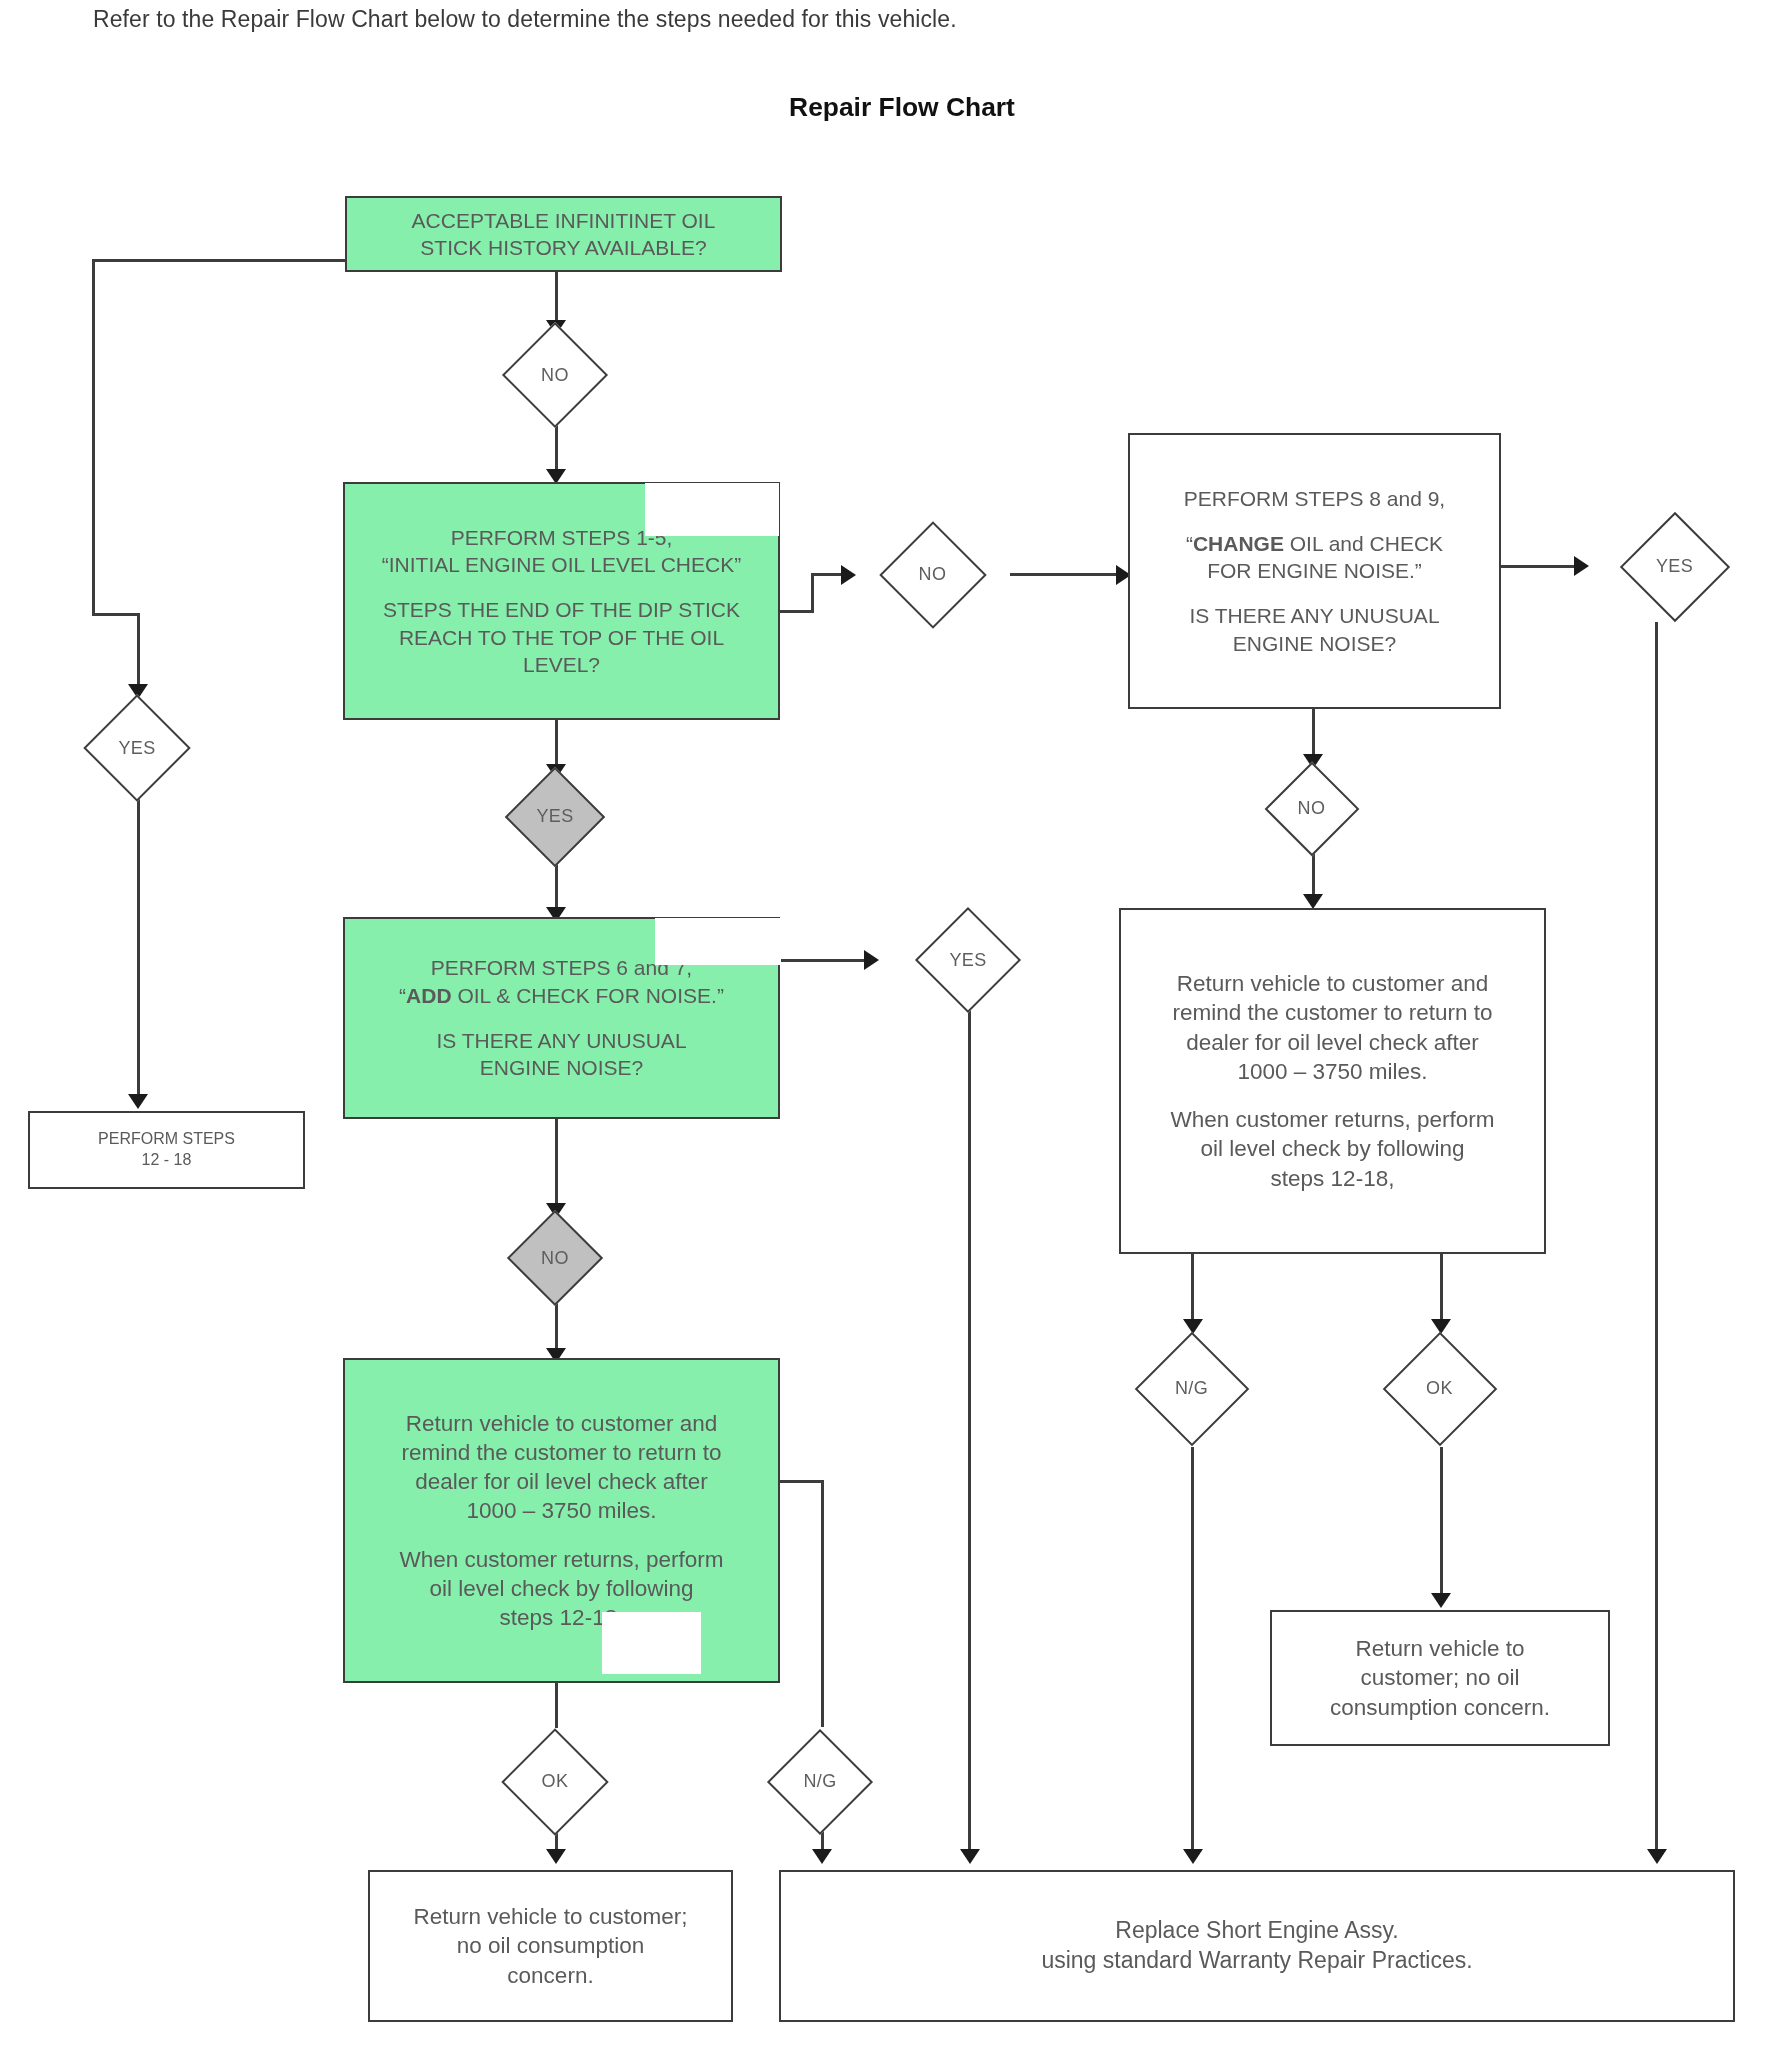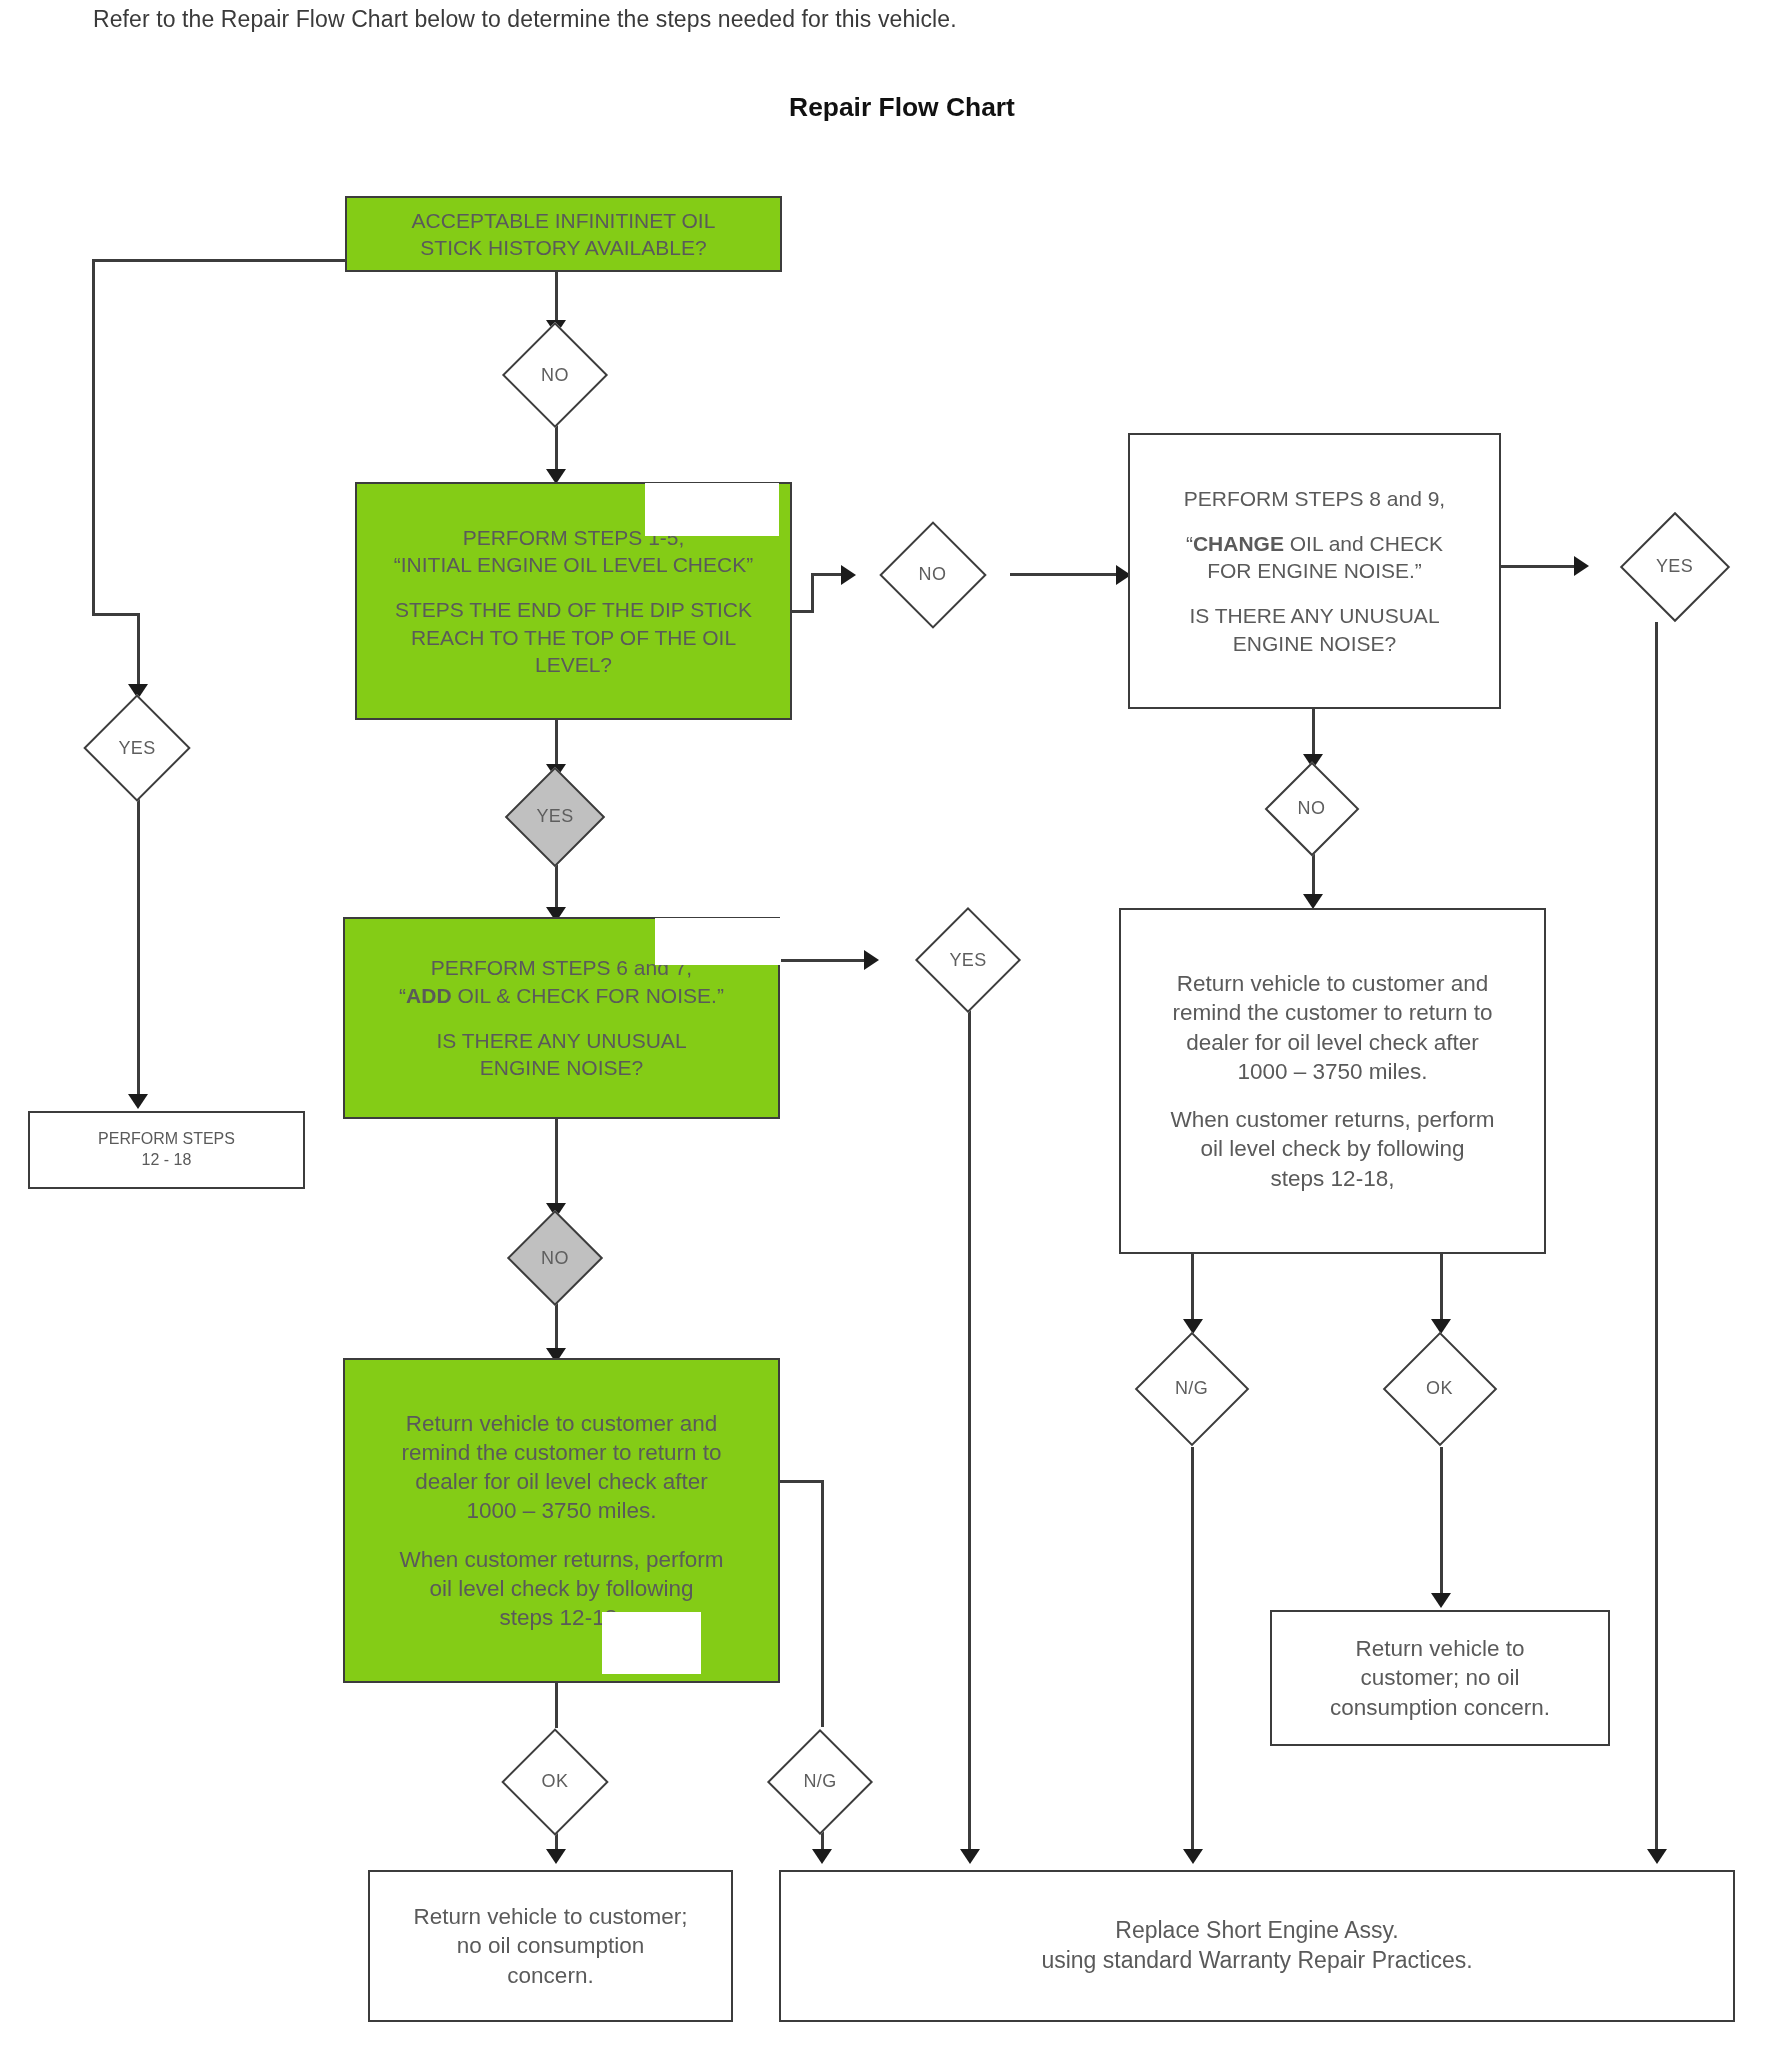"ACCEPTABLE INFINITINET OIL" .rect.gray { background: #84cc16 -> #86efac }
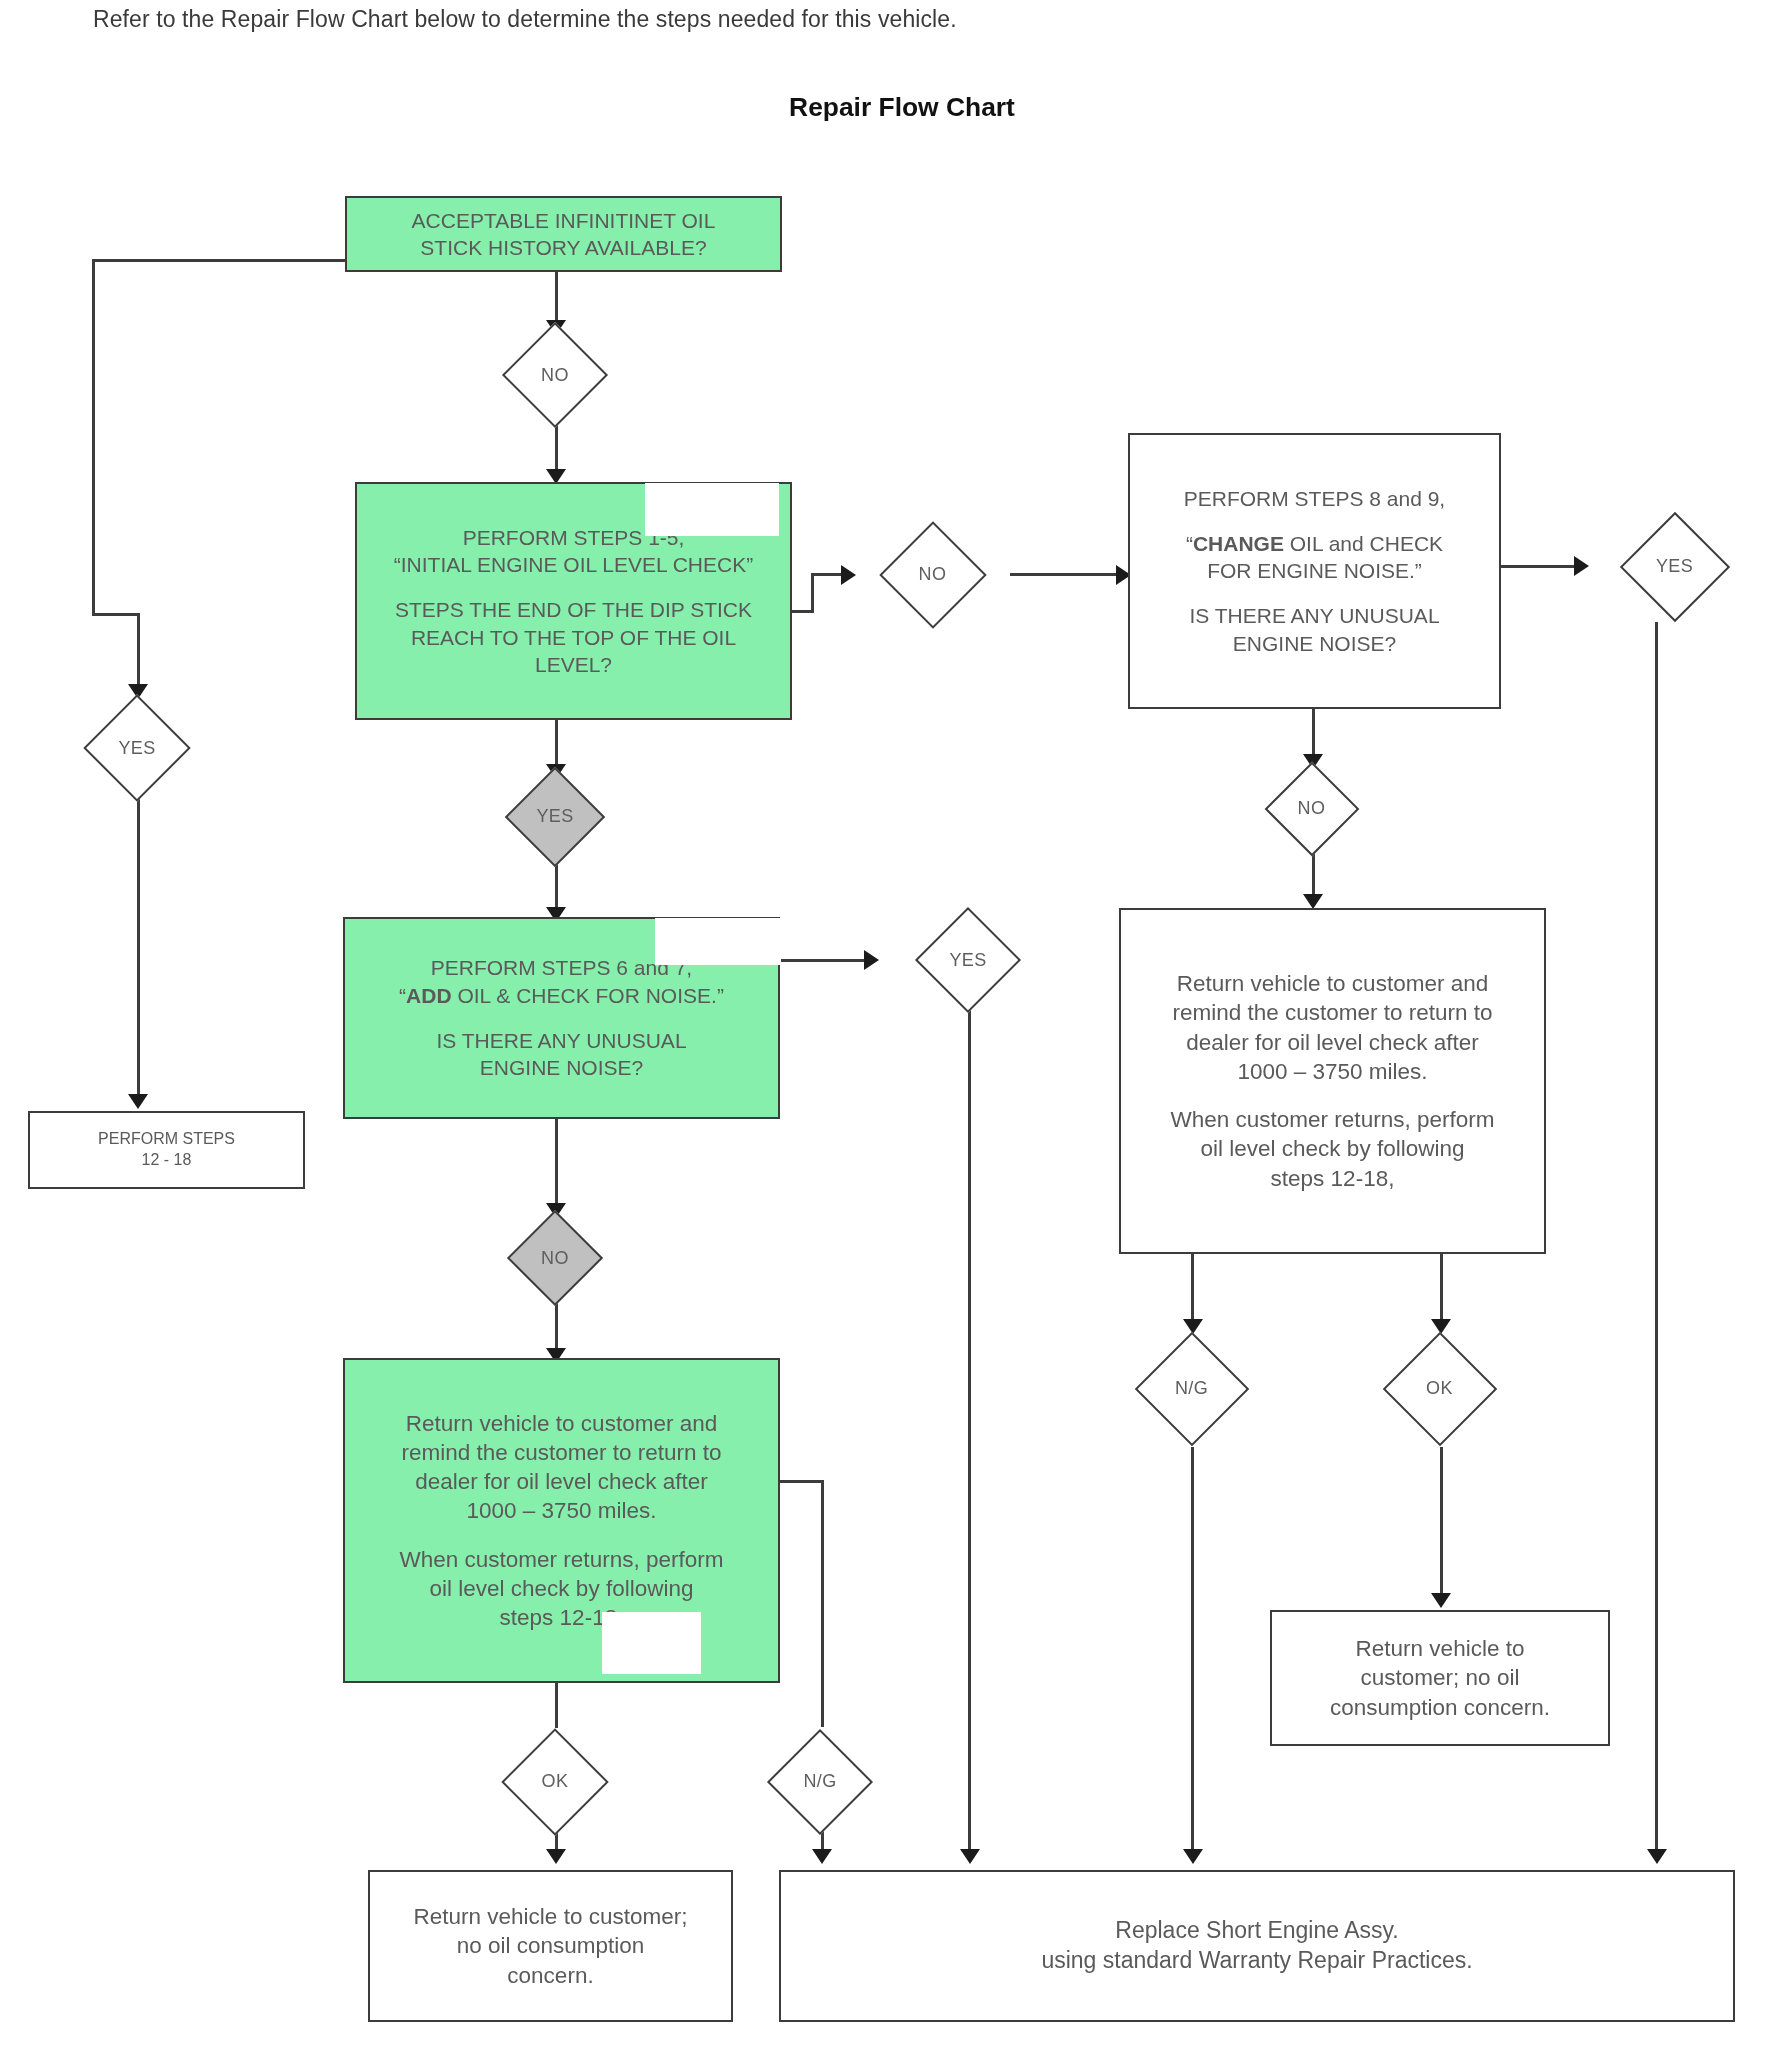"PERFORM STEPS 1-5," div.node { margin-left: 12px -> none }
